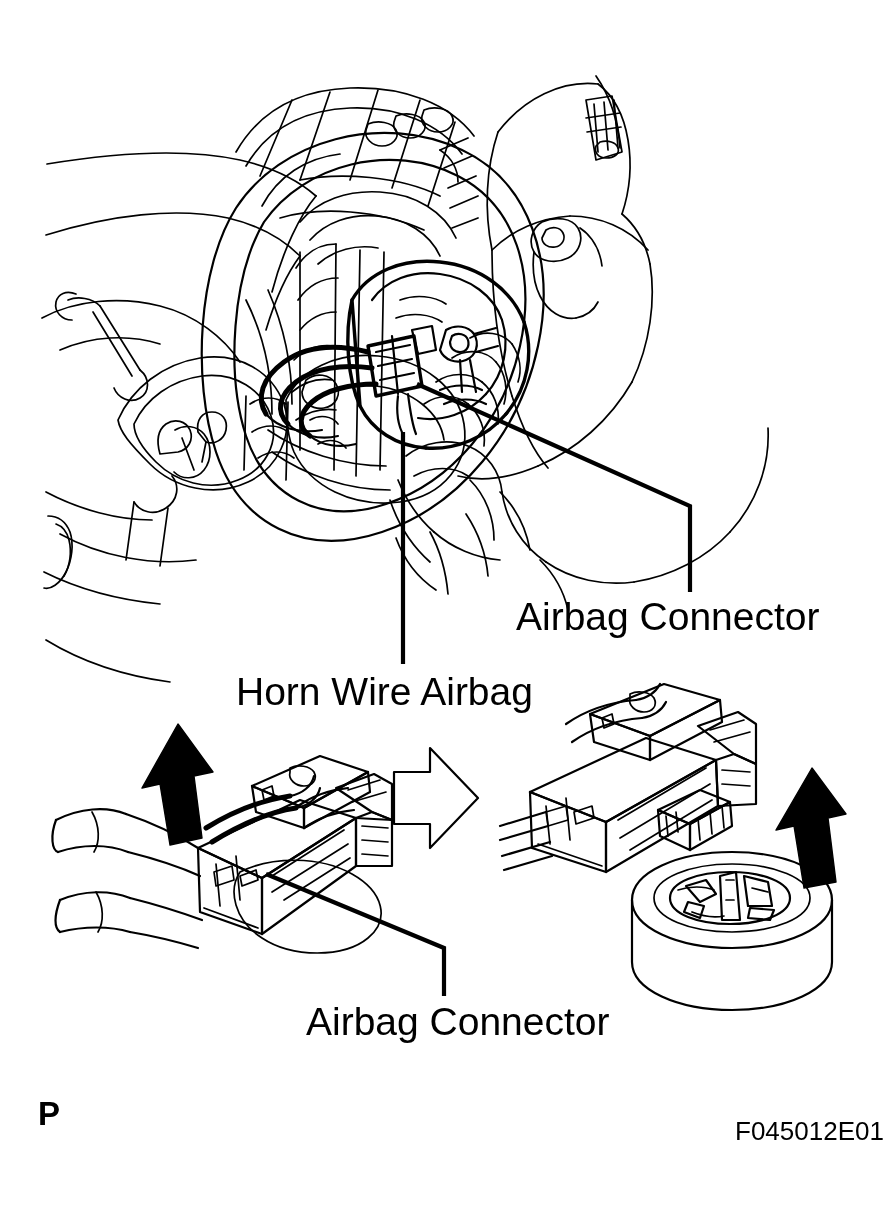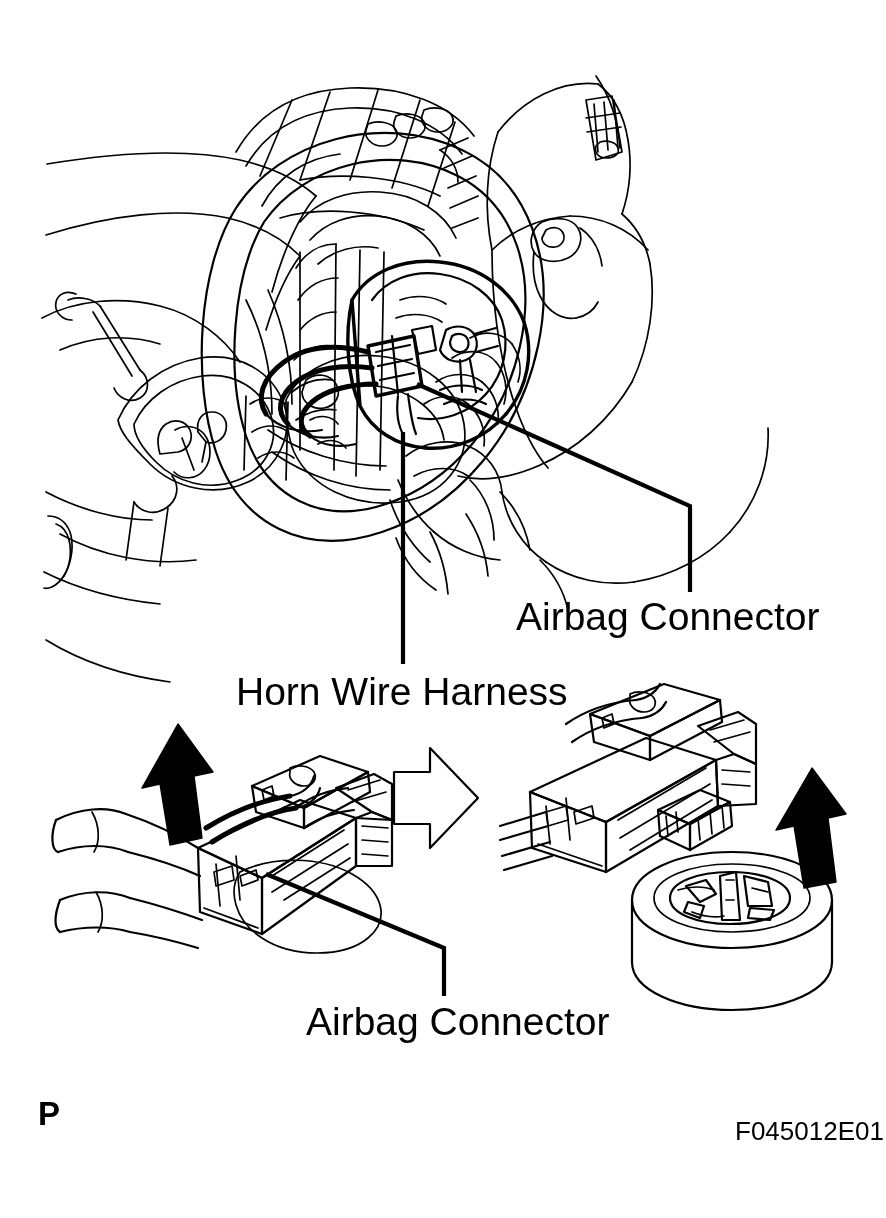"Horn Wire Harness" div.lbl { text: Harness -> Airbag }
